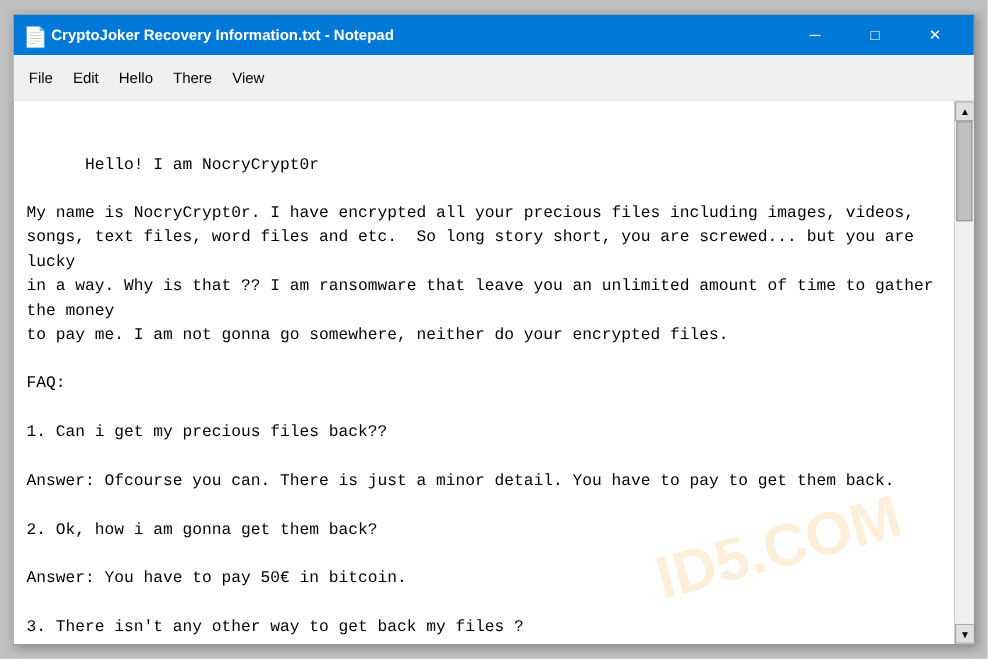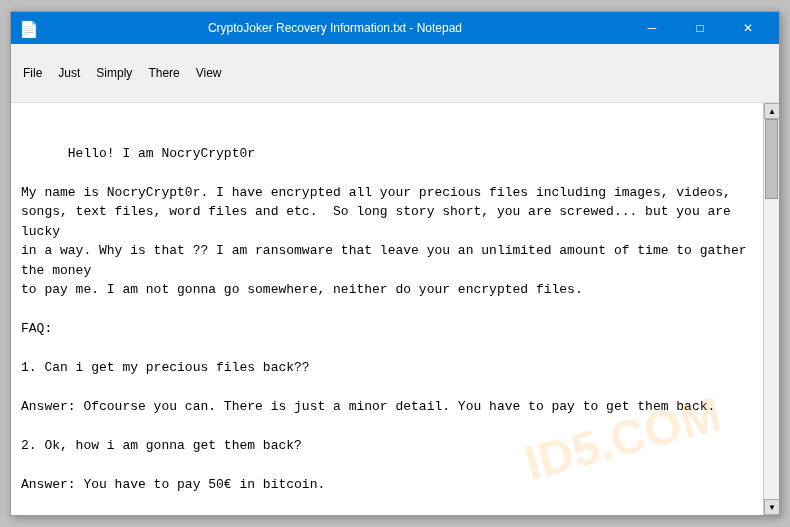"CryptoJoker Recovery Information.txt -" .title-bar-text { font-weight: normal -> bold; text-align: center -> none }
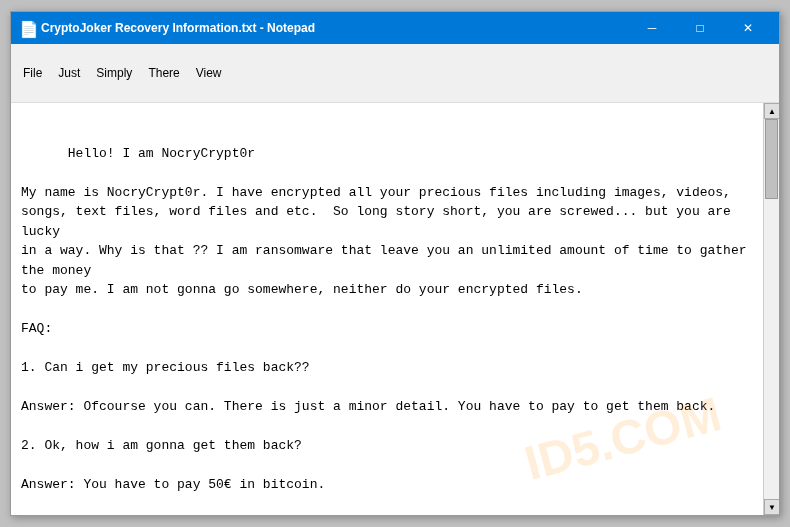"File" .menu-bar { padding: 19px 4px -> 8px 4px }
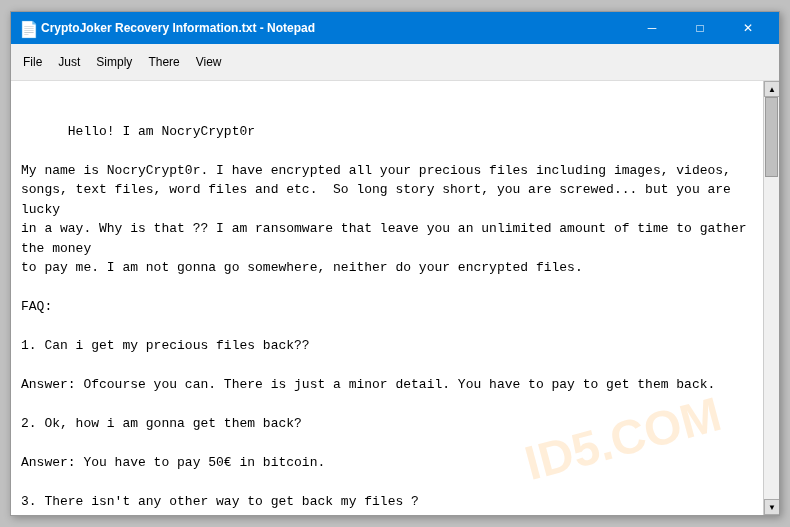"Just" span.menu-item { text: Just -> Edit }
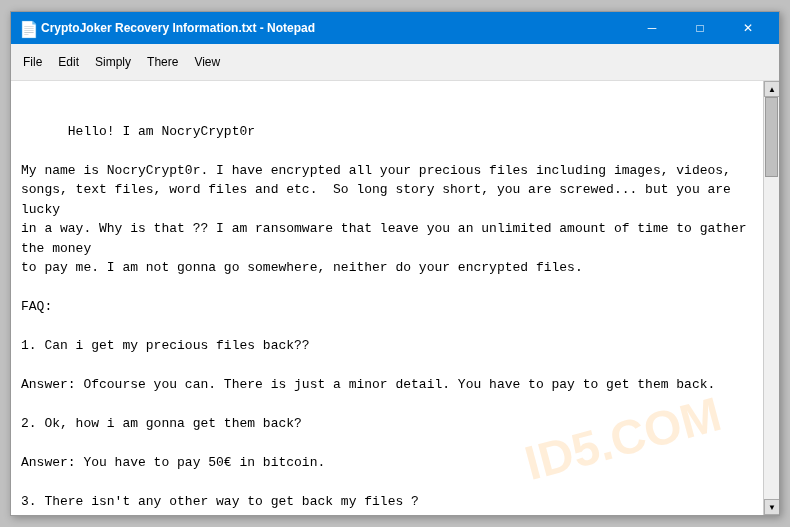"Simply" span.menu-item { text: Simply -> Hello }
